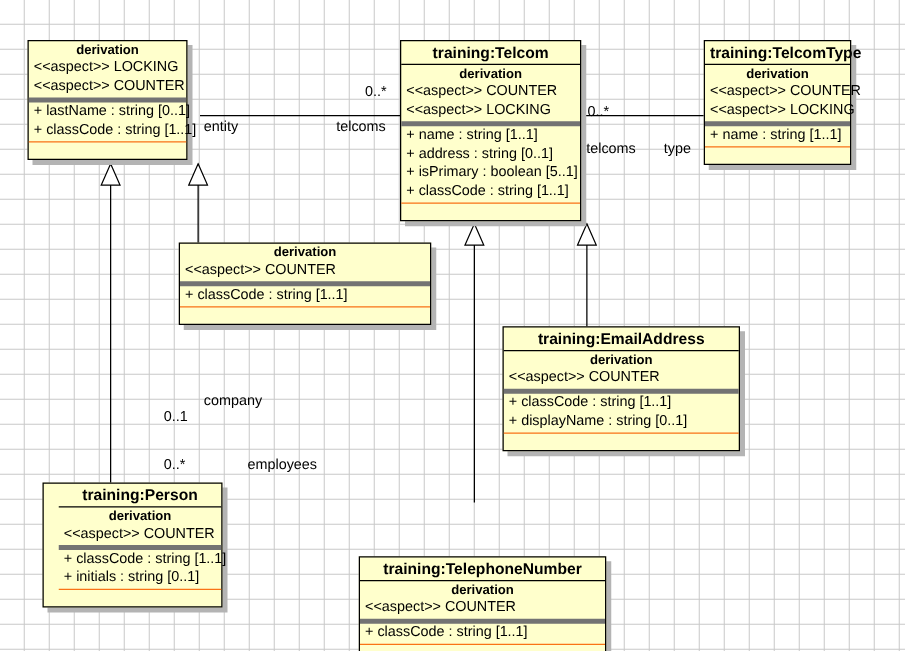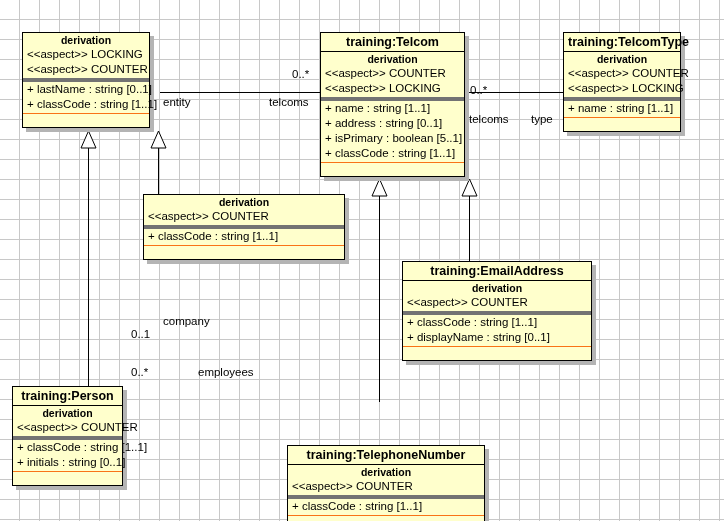"training:Person" div.uml-class { left: 12px -> 34px; padding-left: none -> 12px; width: 111px -> 144px }
